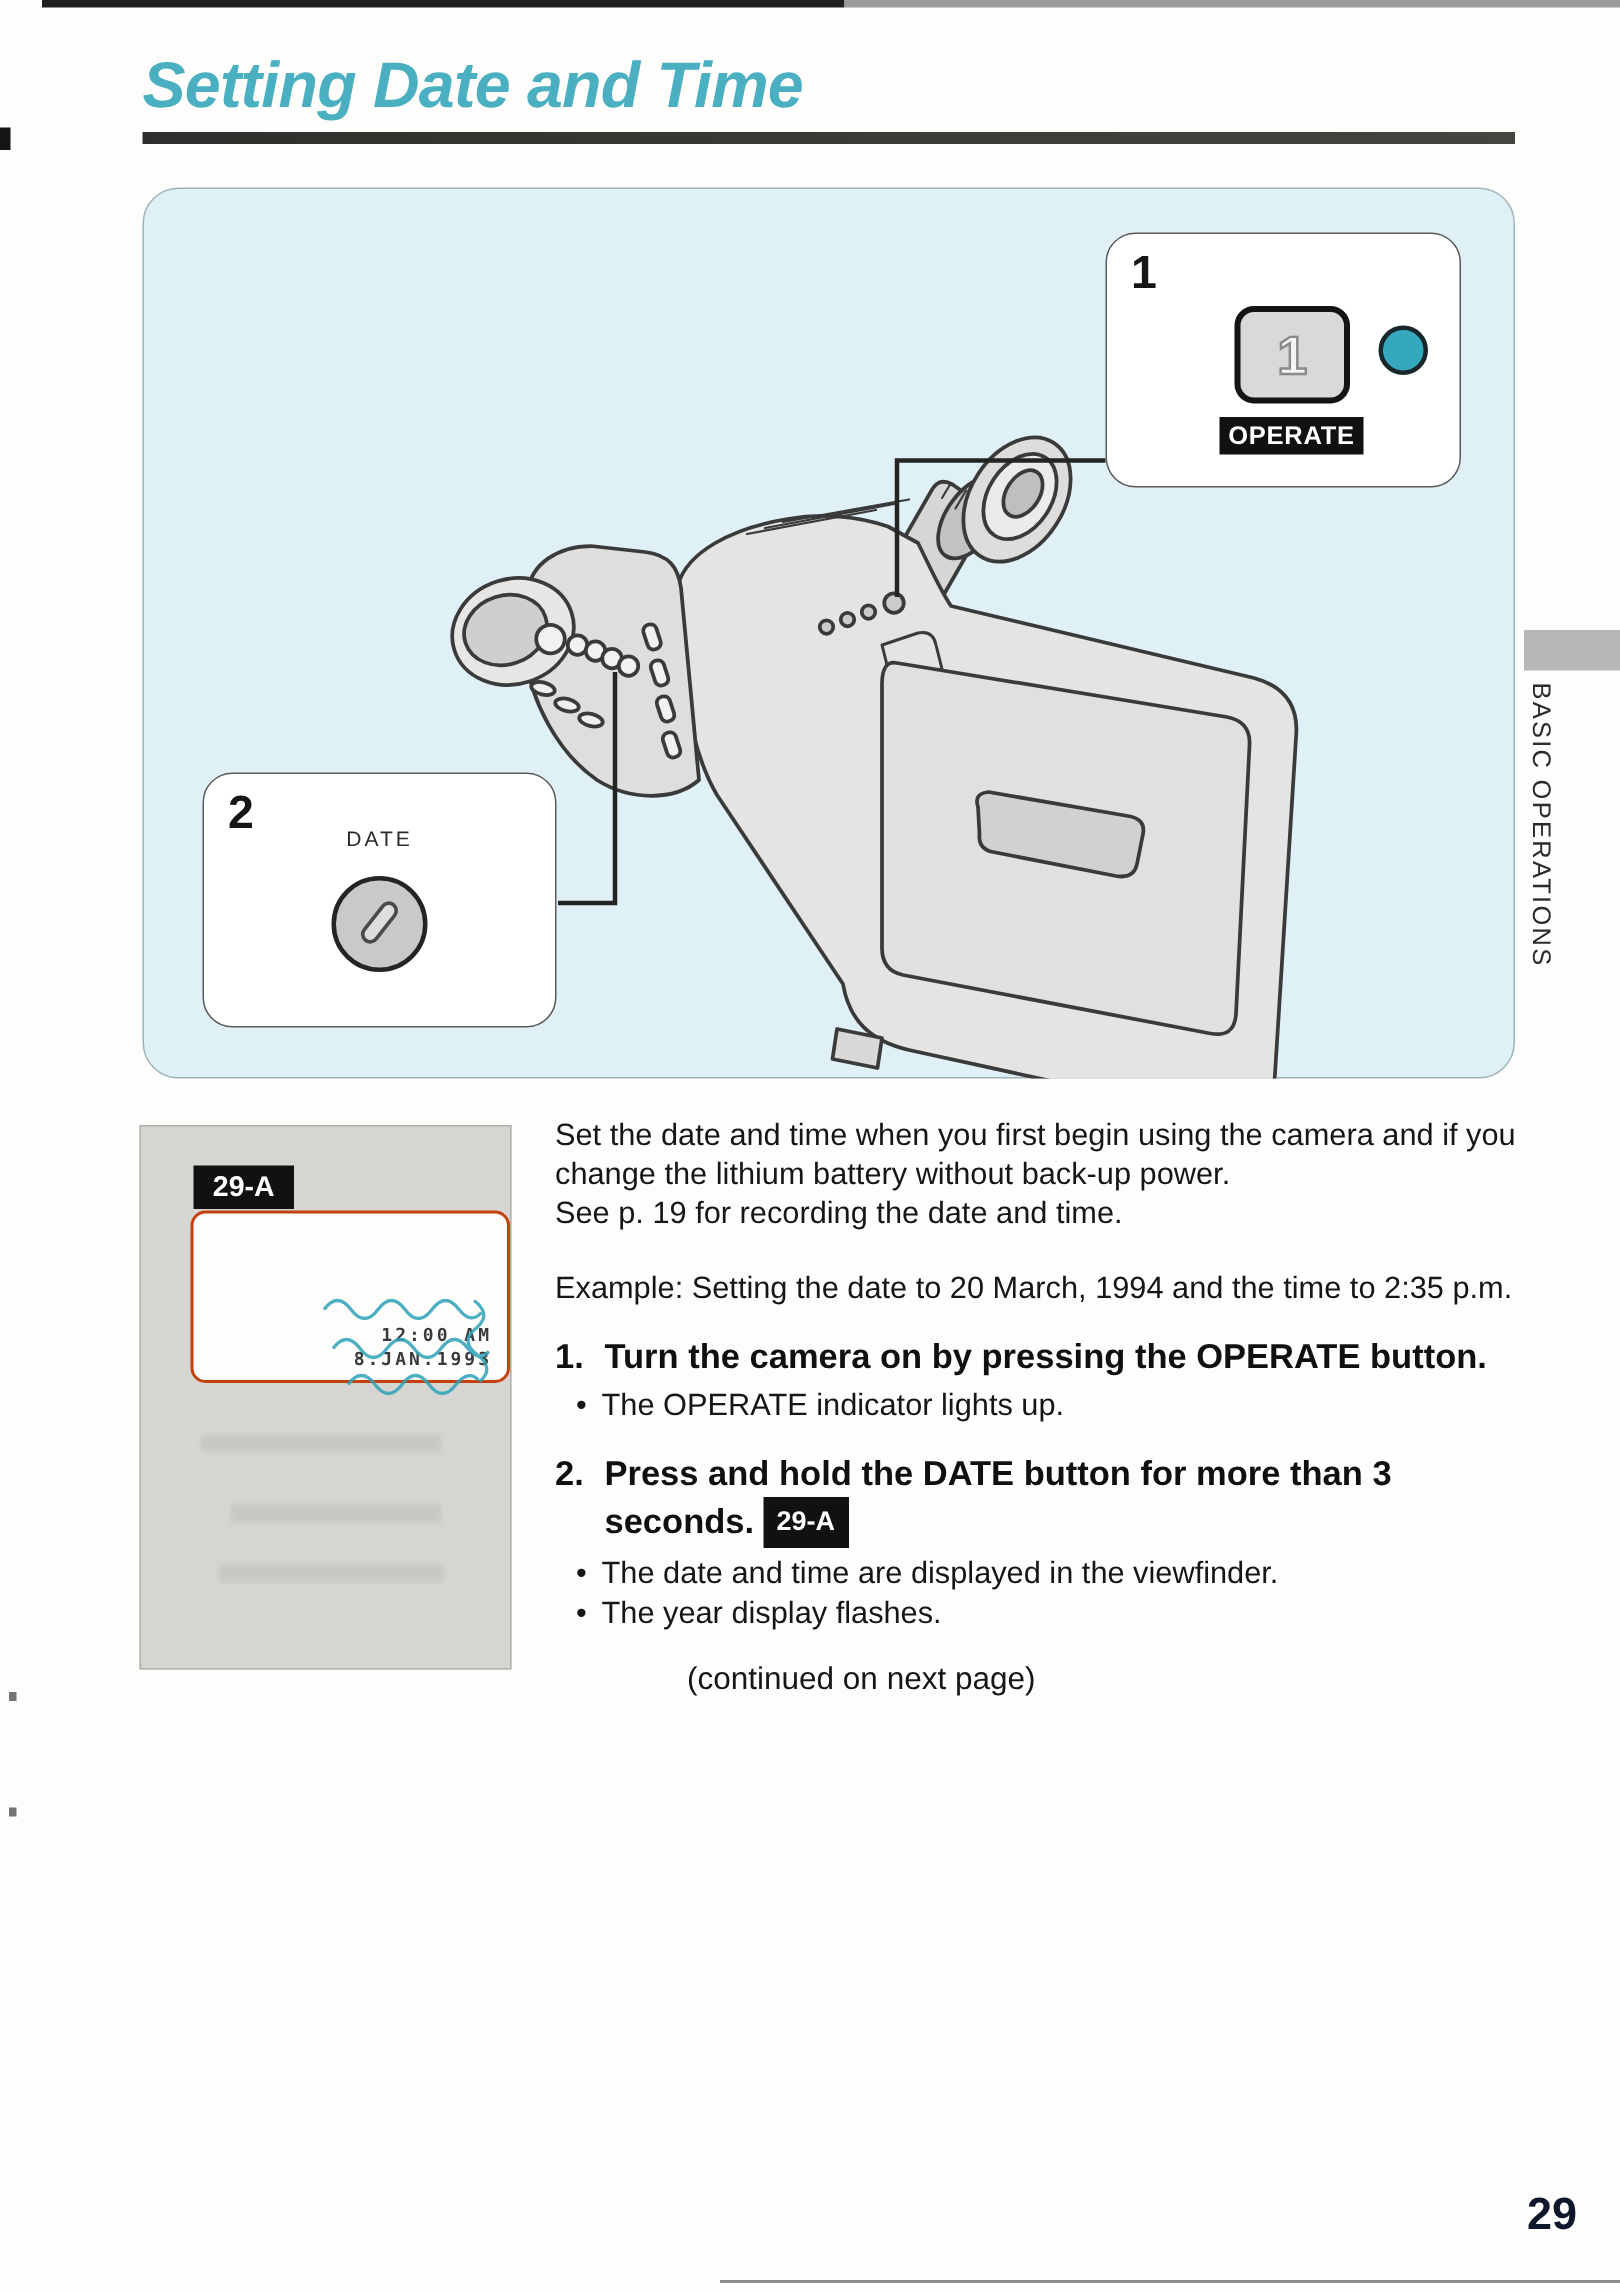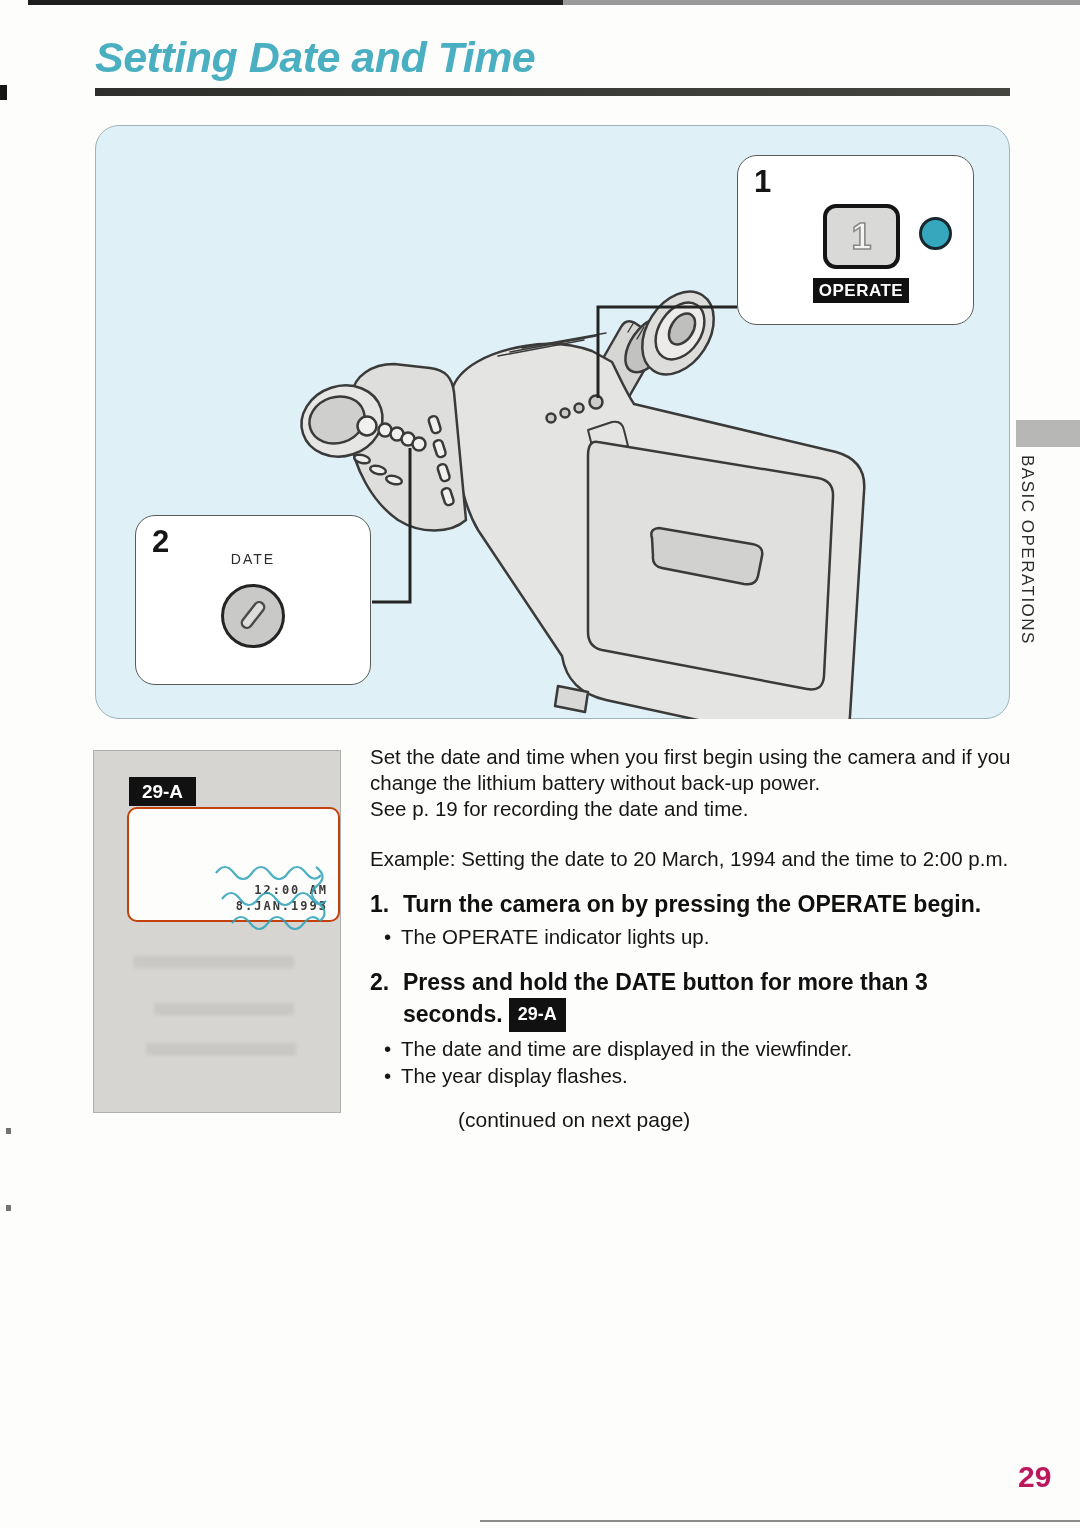"Example: Setting the date to" p.para { text: 2:00 -> 2:35 }
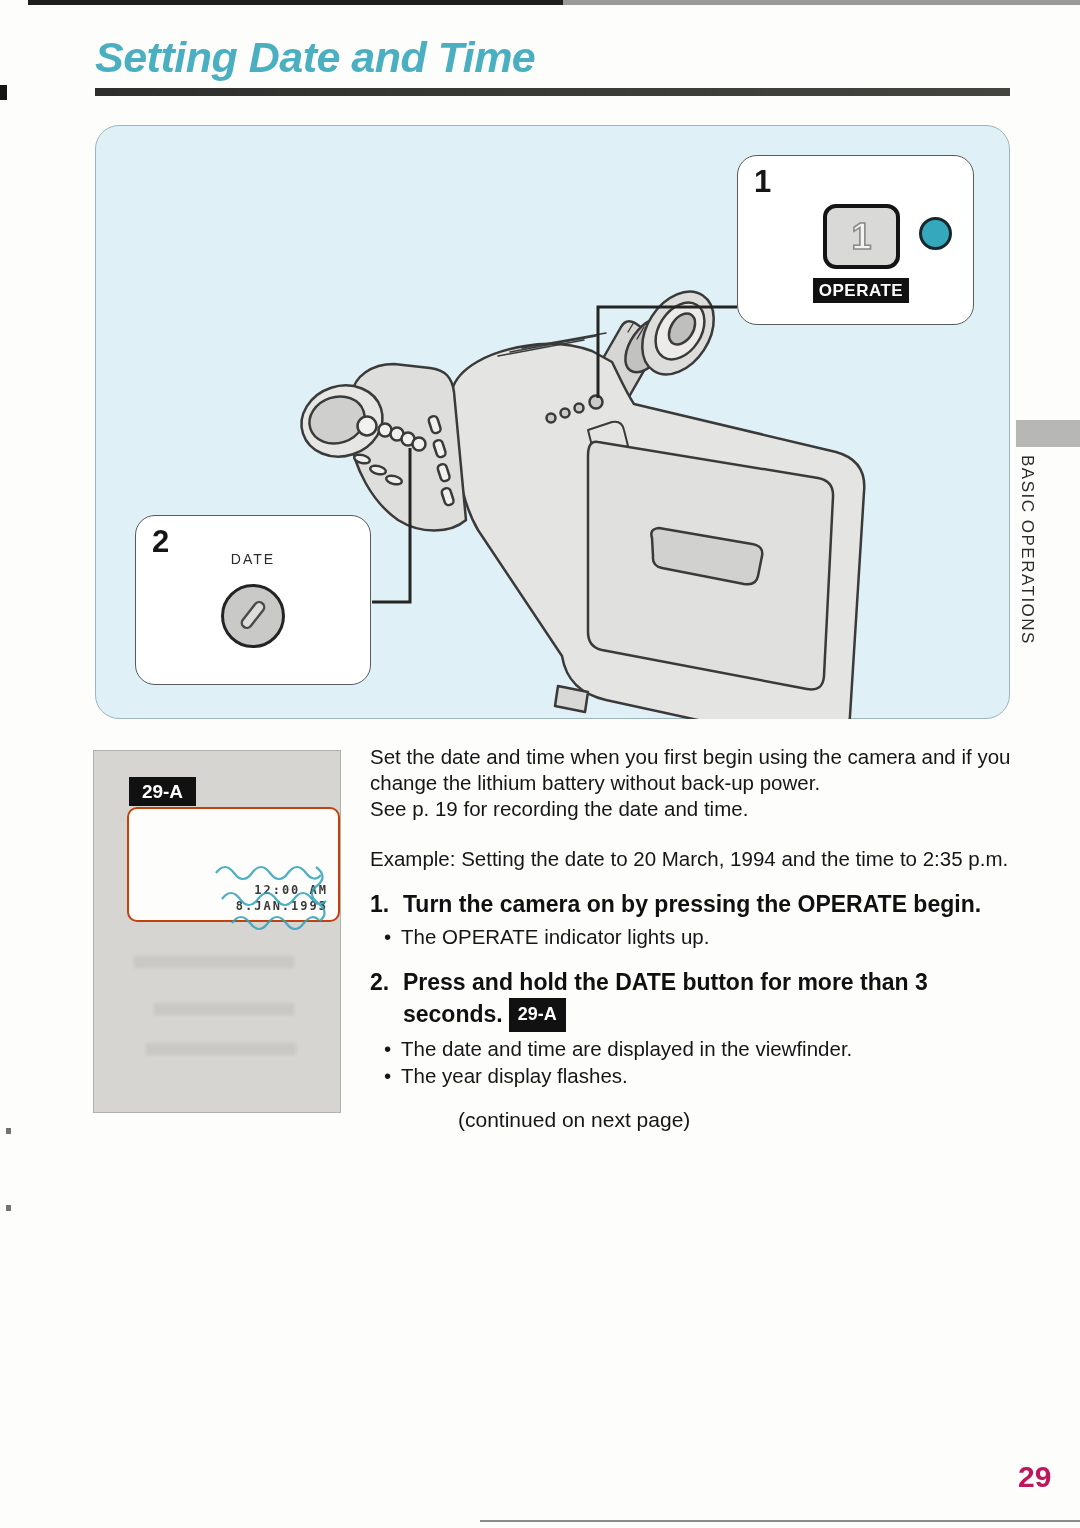"Turn the camera on by" span { text: begin -> button }
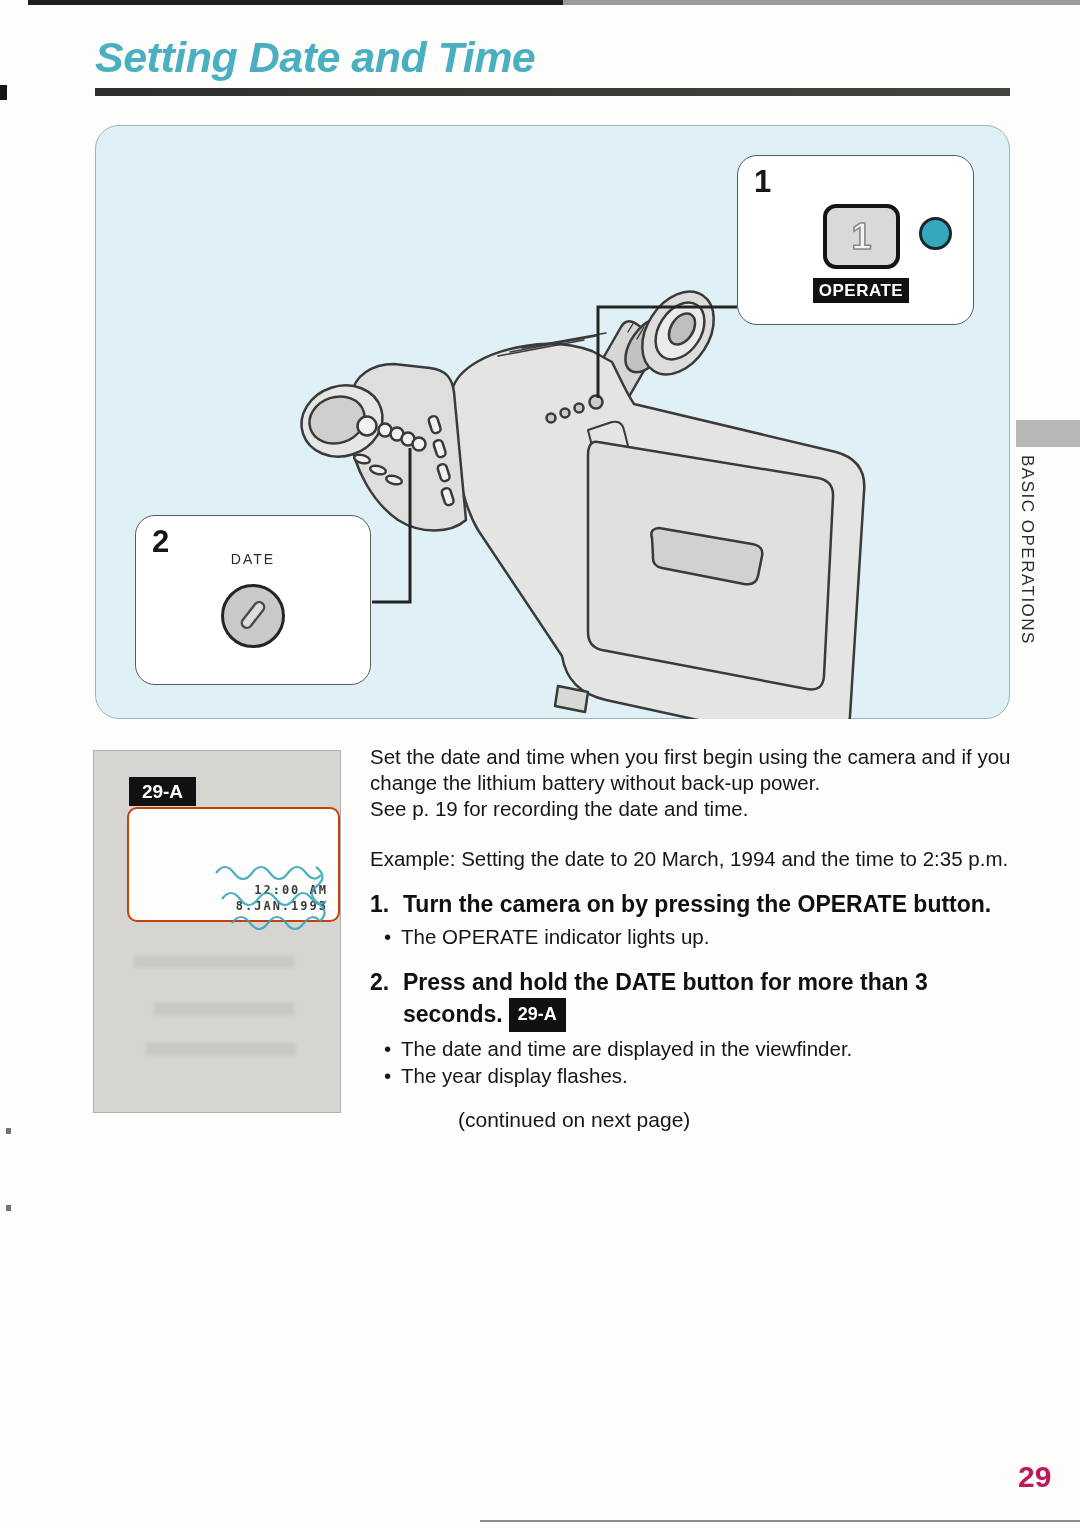"29" .page-num { color: #be185d -> #0f172a }
